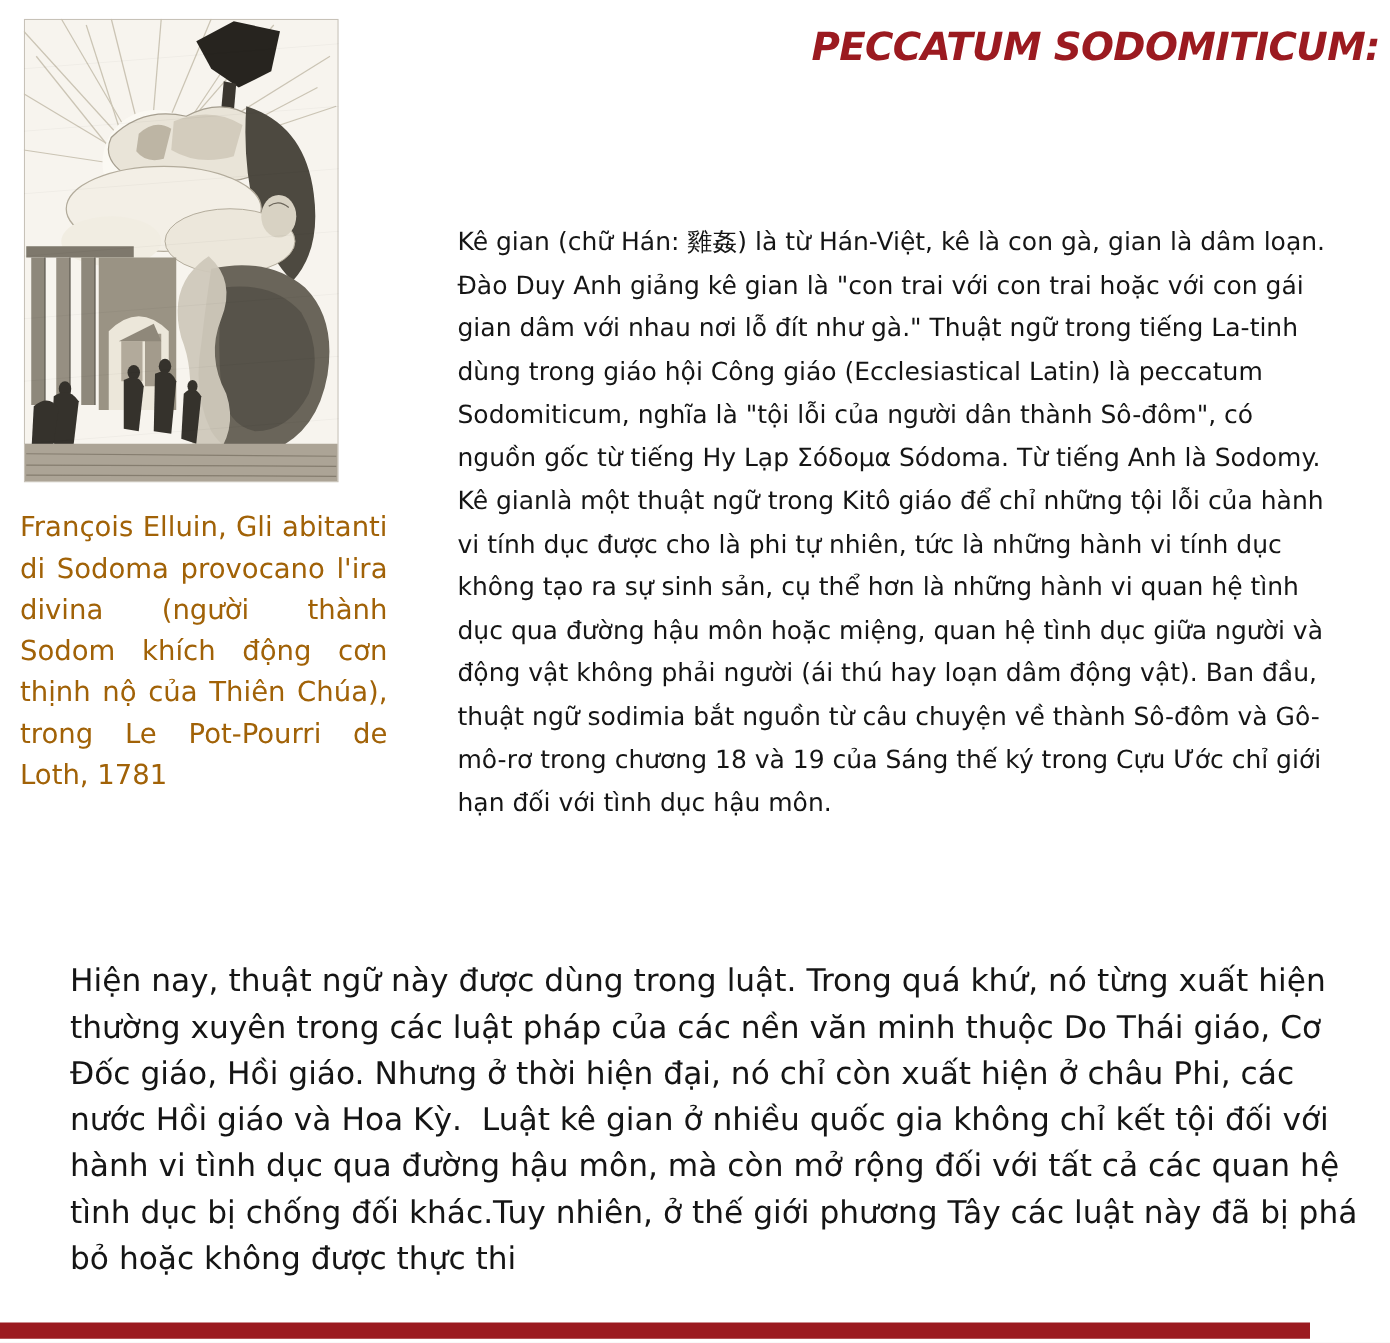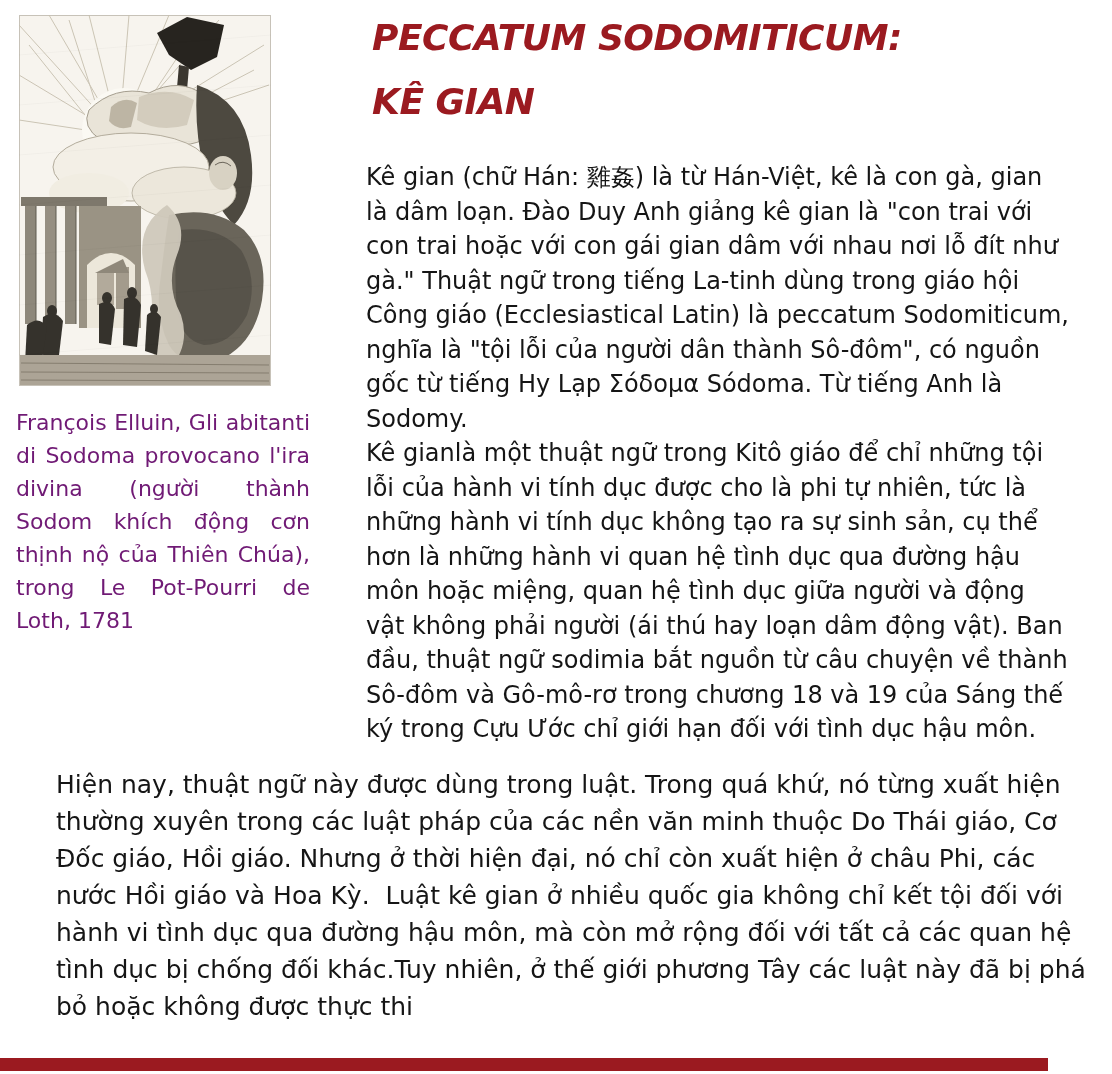"PECCATUM SODOMITICUM:" .title { font-size: 36px -> 31px; text-align: none -> right }
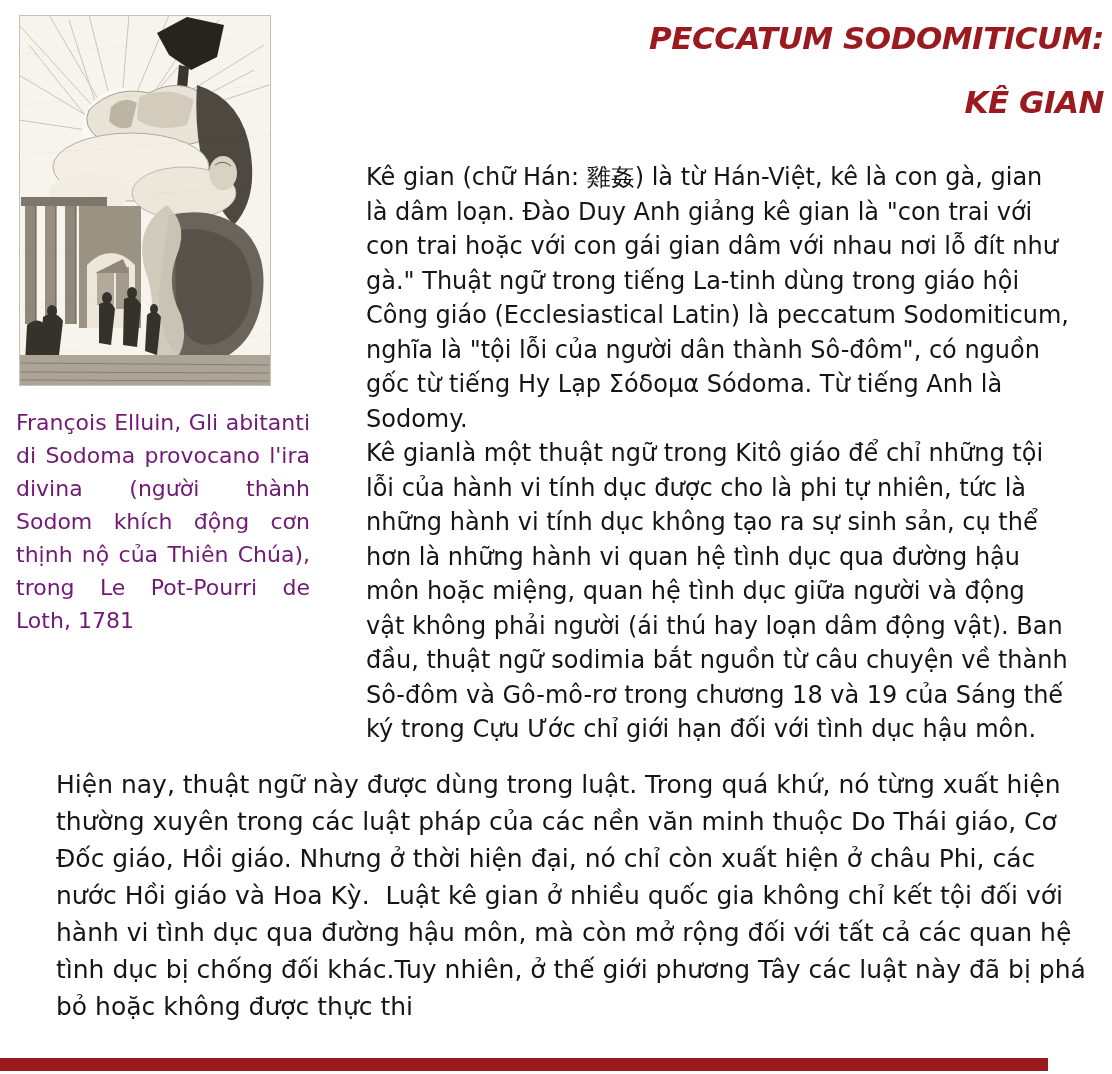"KÊ GIAN" span { html: <span>KÊ GIAN</span> -> none }
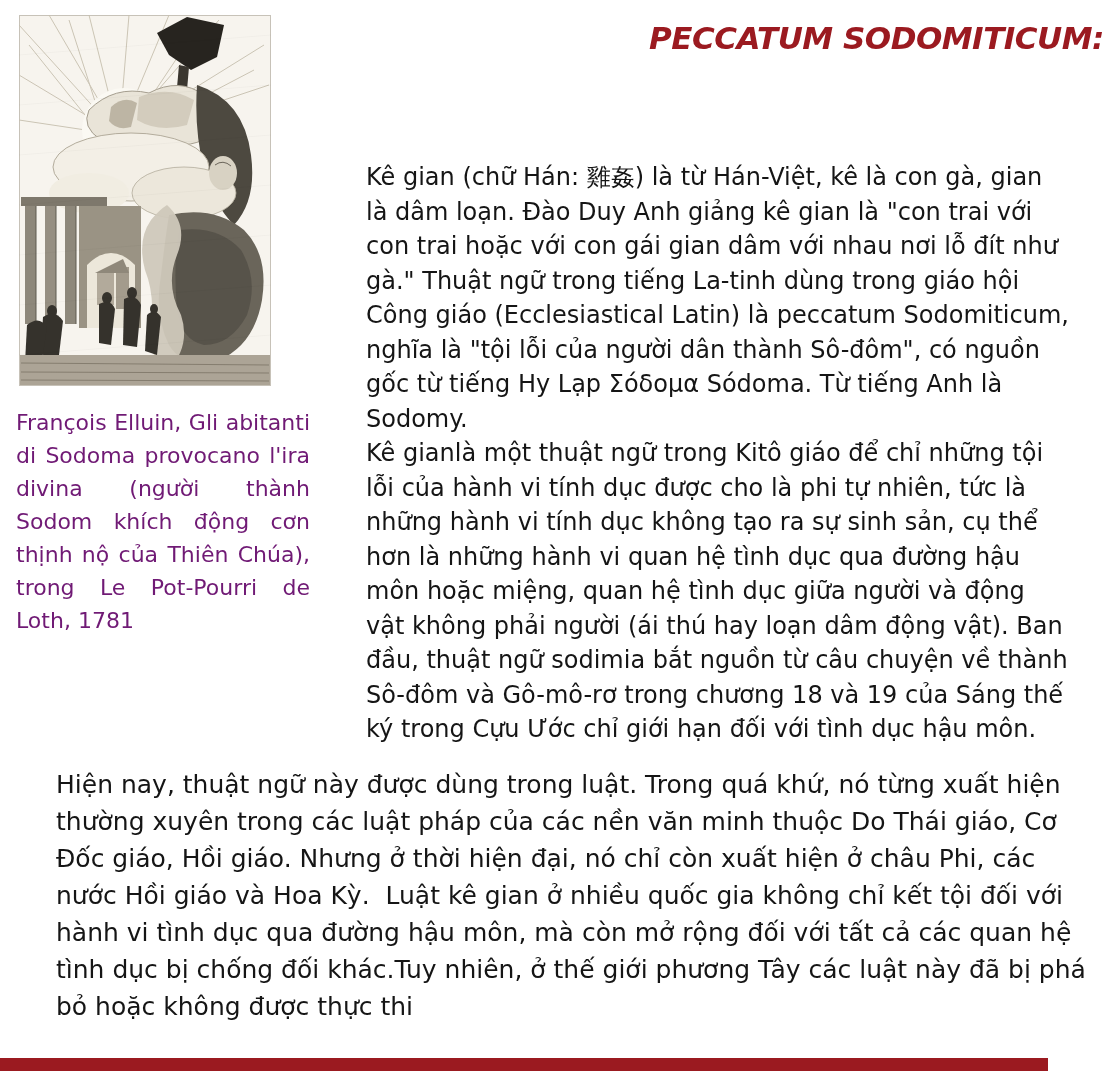"Kê gian (chữ Hán: 雞姦)" .bodytext { font-size: 24px -> 20px; top: 160px -> 176px }
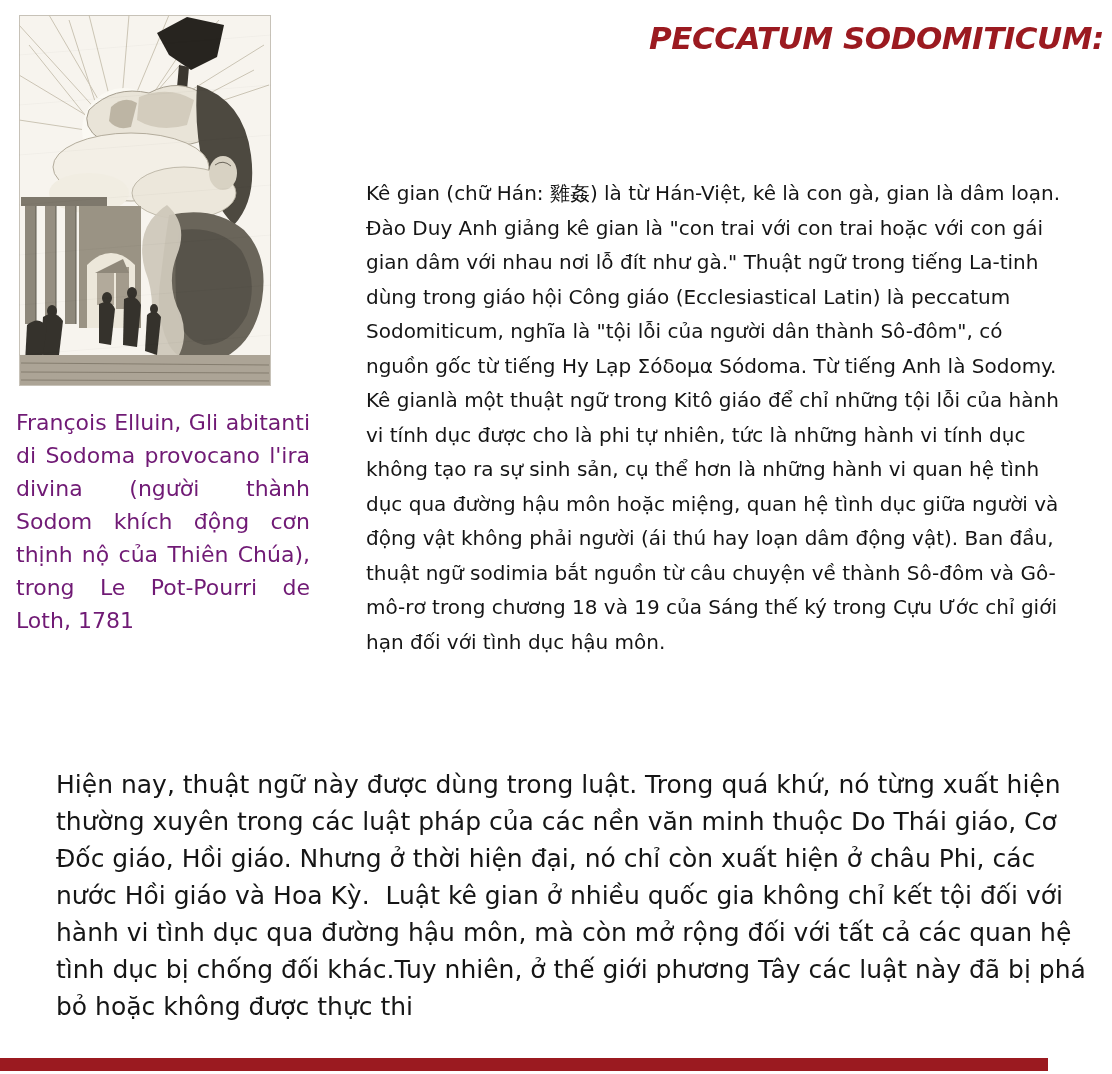"François Elluin, Gli abitanti di" .caption { color: #701a75 -> #a16207 }
